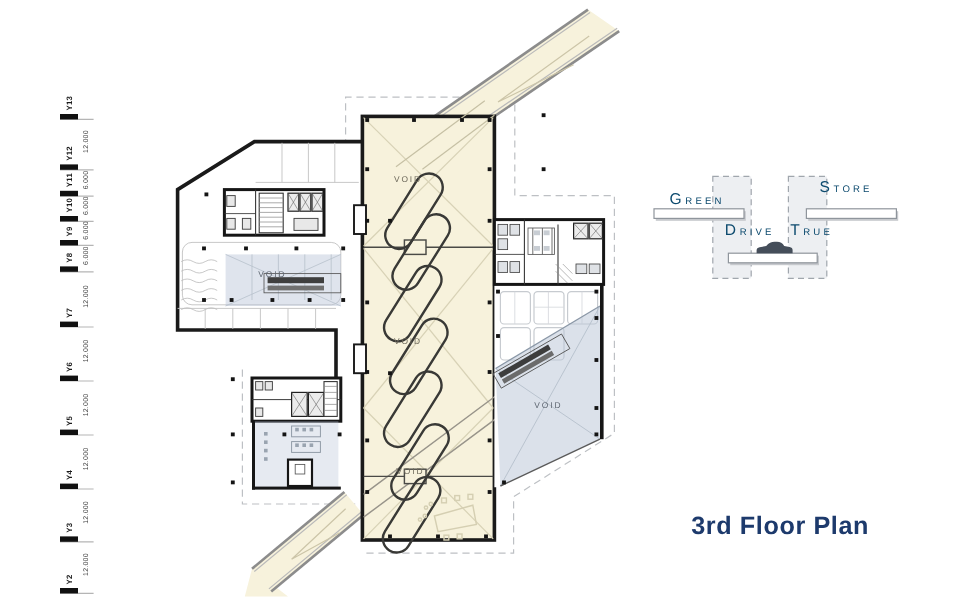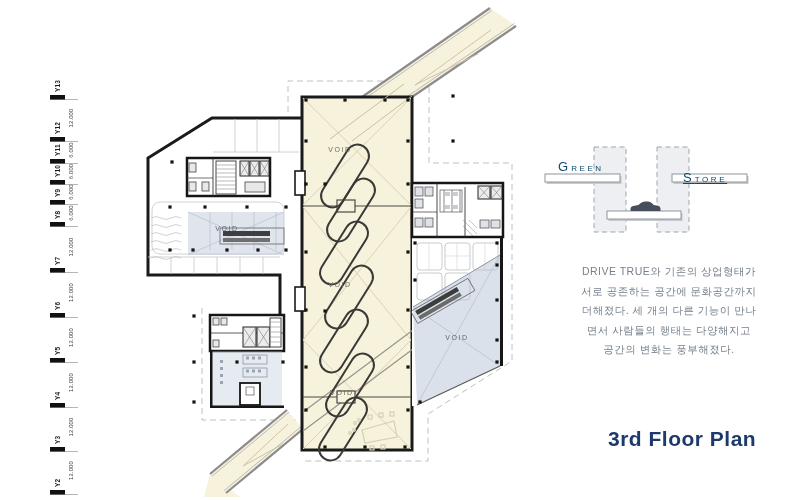"STORE" div.dg-label { text-decoration: underline -> none; top: 168px -> 147px }
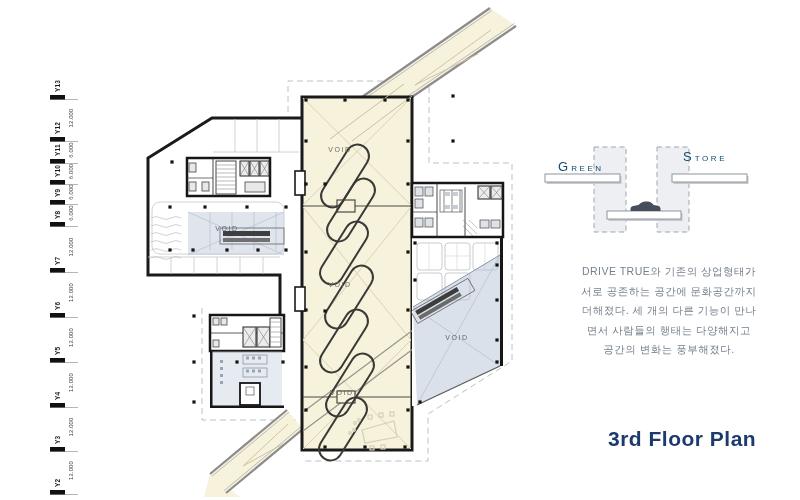"DRIVE TRUE" div.dg-label { html: none -> <div> <span>D</span><span>RIVE</span><span>T</span><span>RUE</span> </div> }
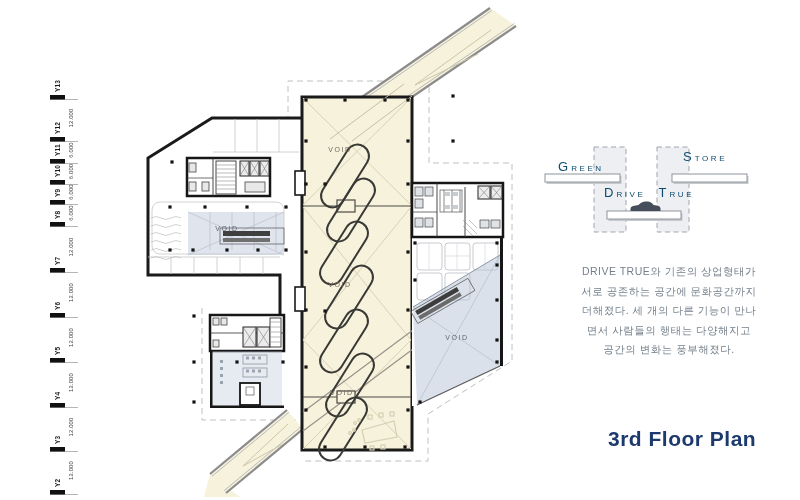"DRIVE TRUE와 기존의 상업형태가" div.k-desc { html: <div> <div>DRIVE TRUE와 기존의 상업형태가</div> <div>서로 공존하는 공간에 문화공간까지</div> <div>더해졌다. 세 개의 다른 기능이 만나</div> <div>면서 사람들의 행태는 다양해지고</div> <div>공간의 변화는 풍부해졌다.</div> </div> -> none }
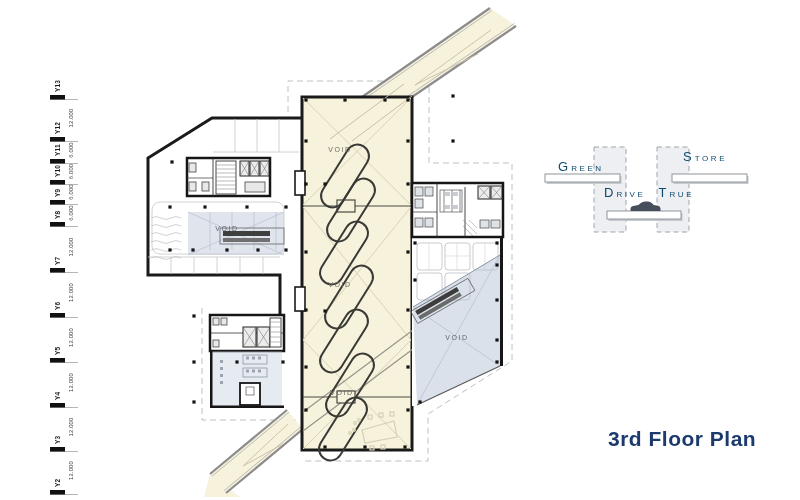"3rd Floor Plan" .plan-title { margin-left: 32px -> none }
